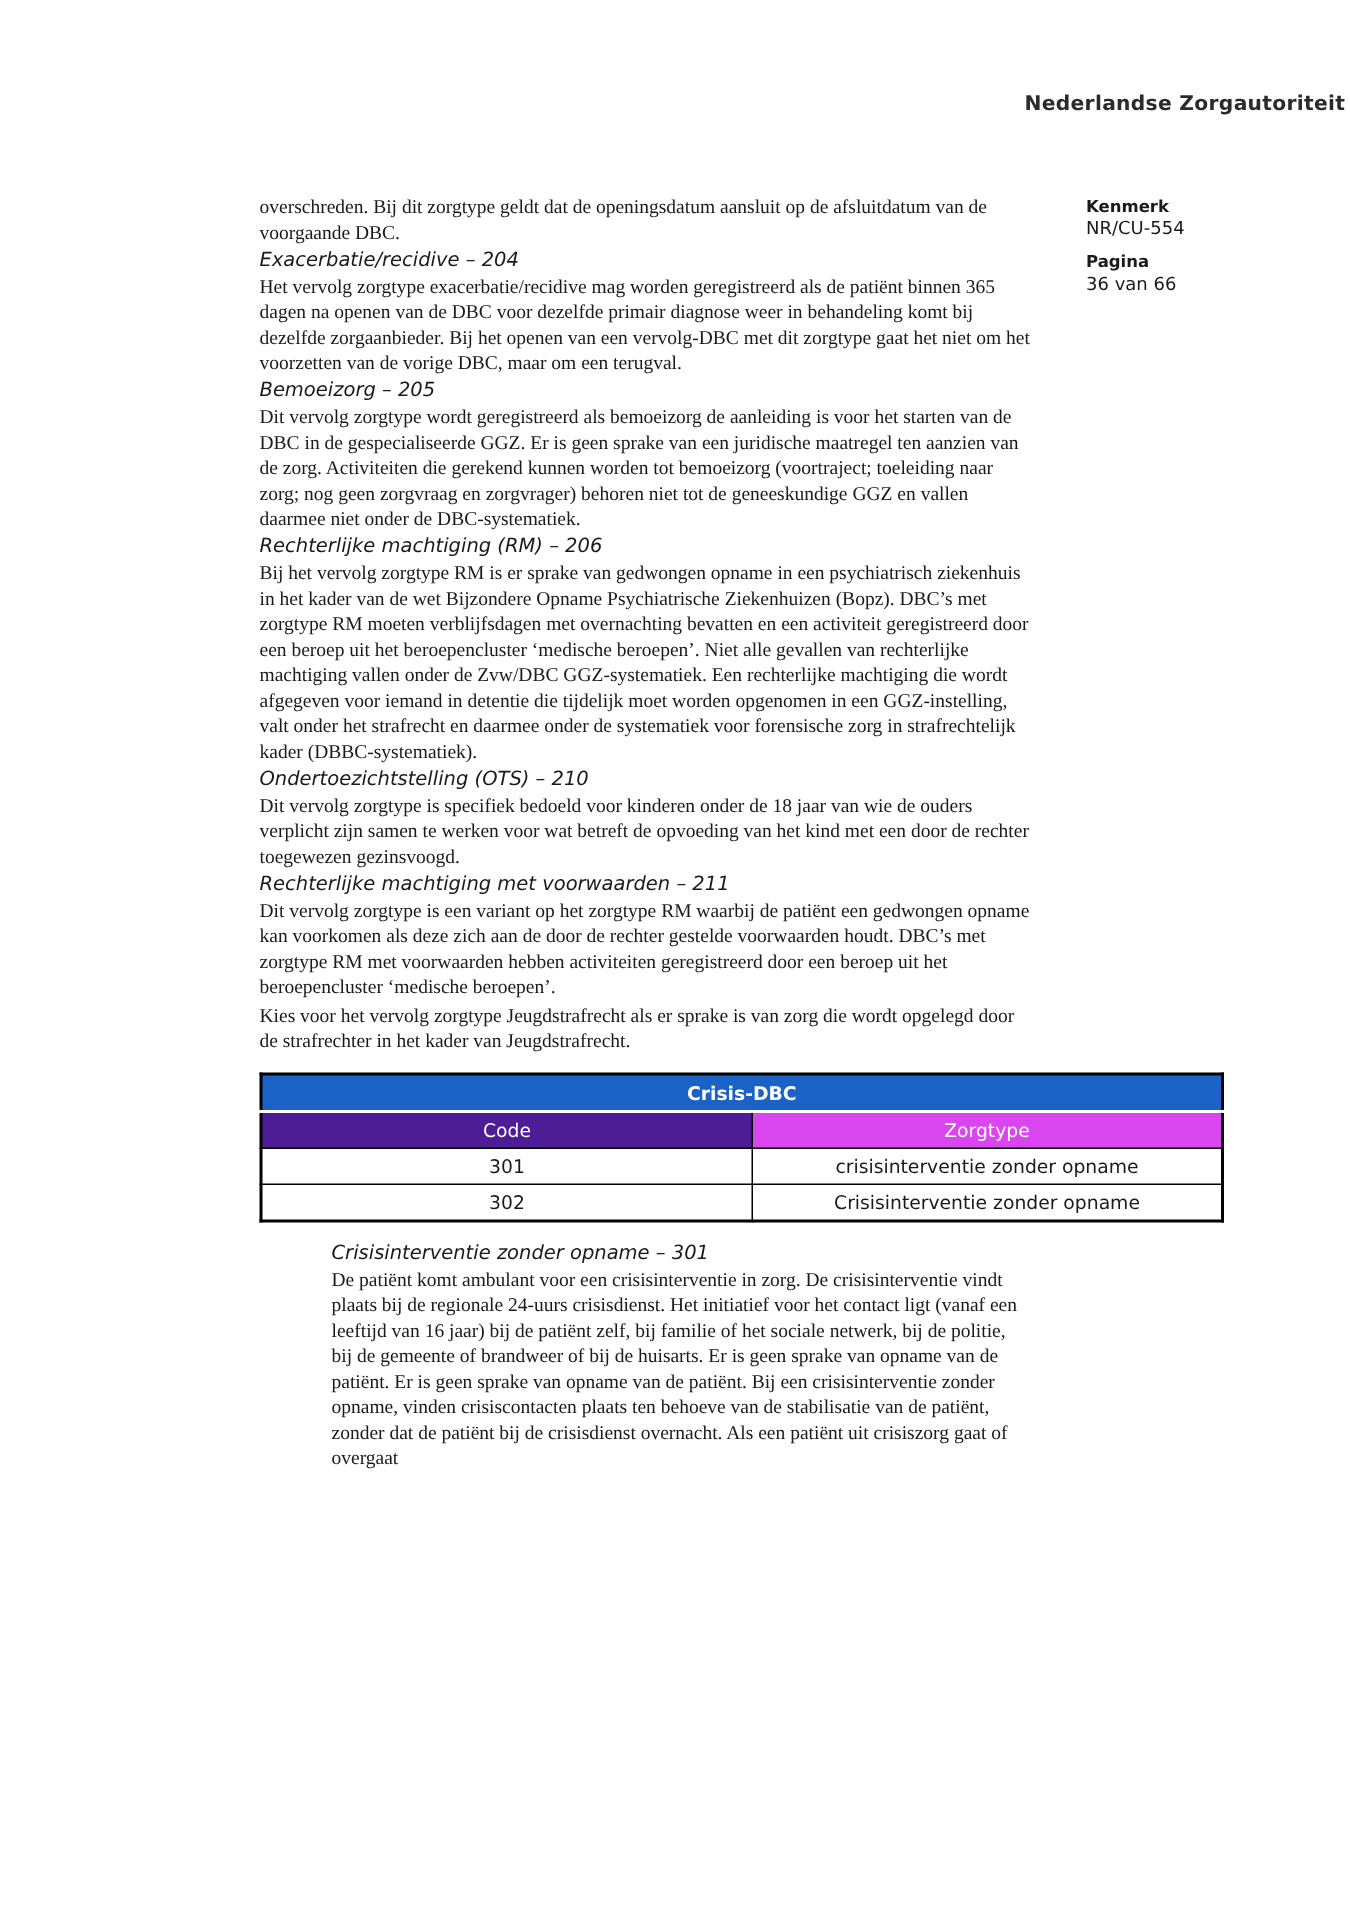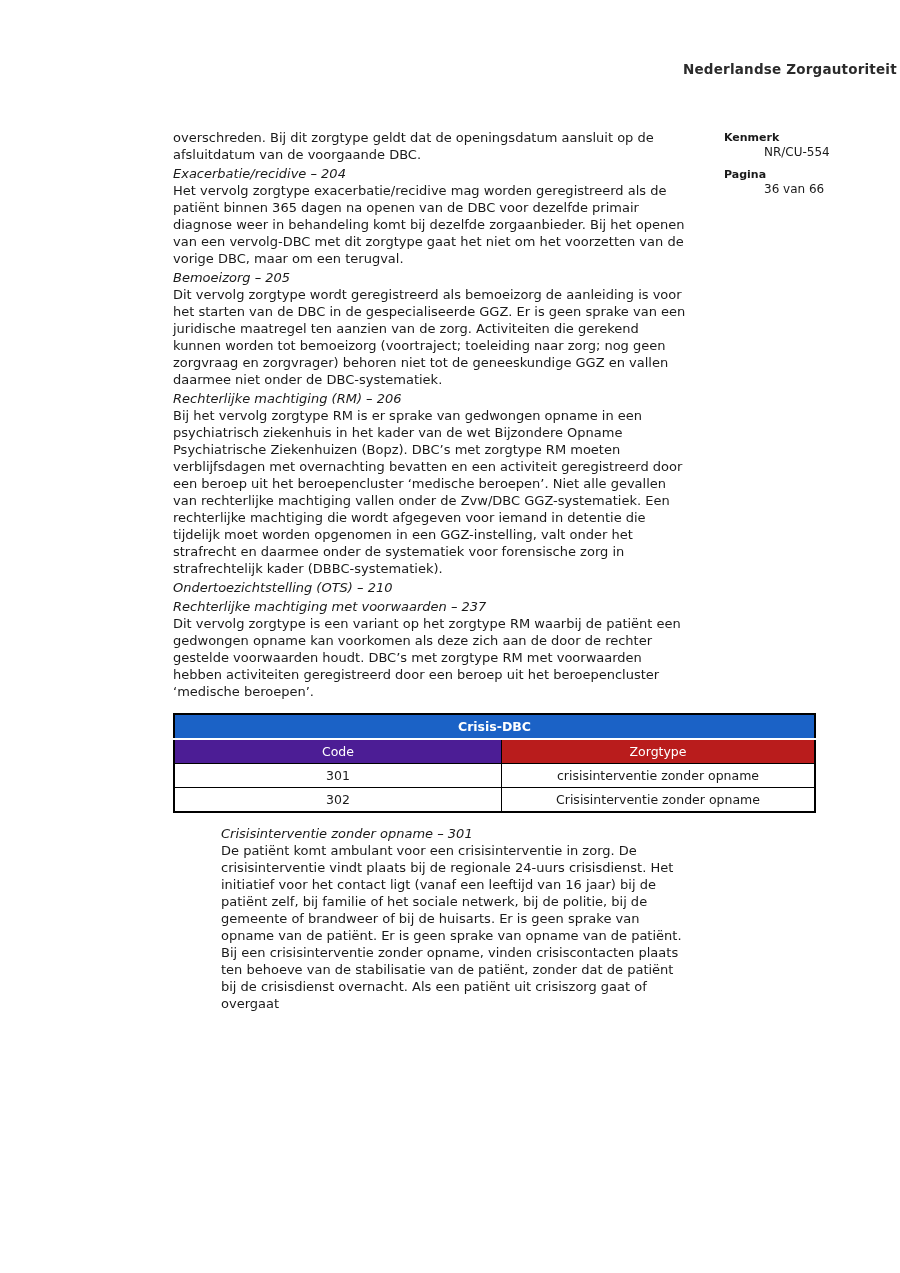"overschreden. Bij dit zorgtype geldt" .content p { font-family: none -> Liberation Serif, serif }
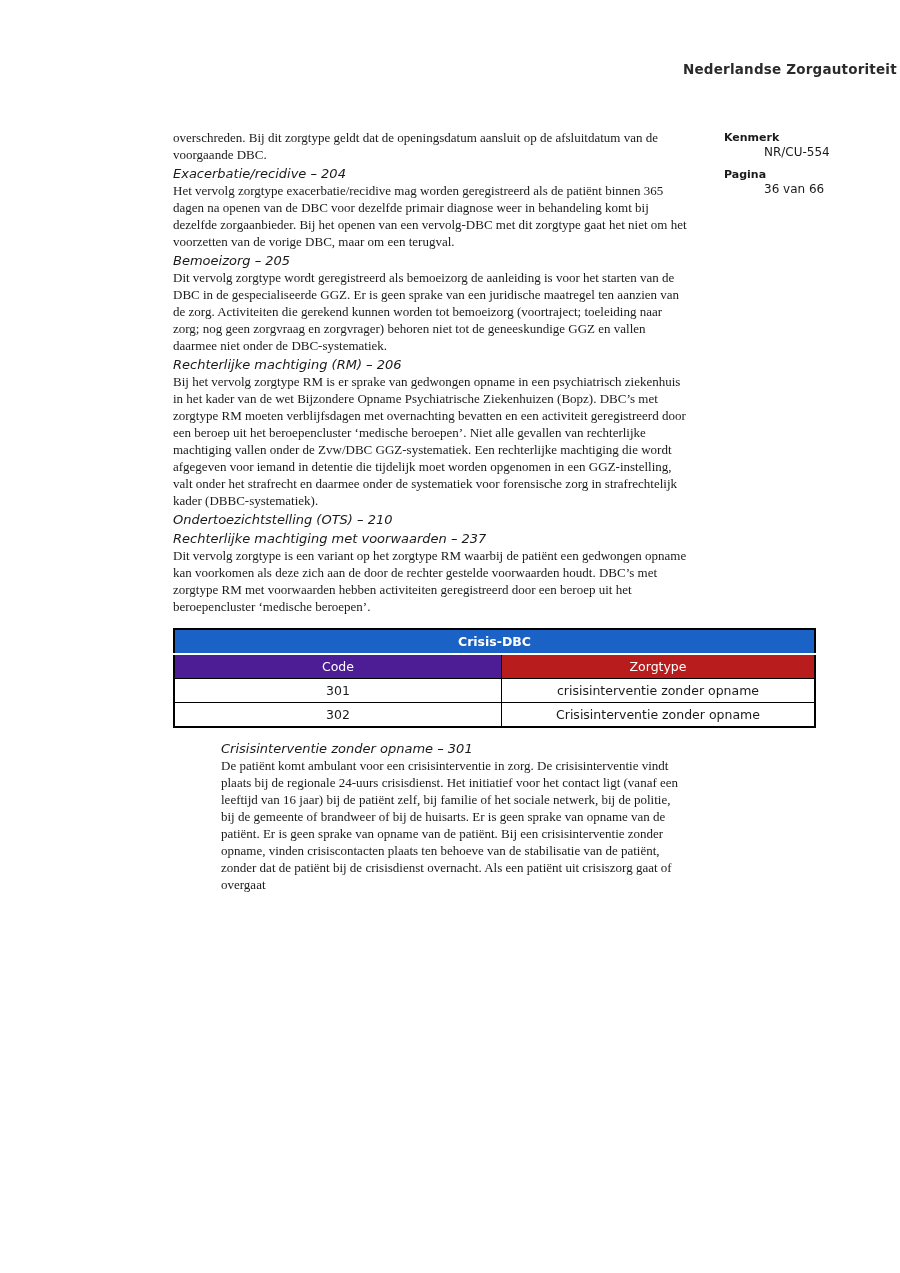"NR/CU-554" .meta .value { margin-left: 40px -> none }
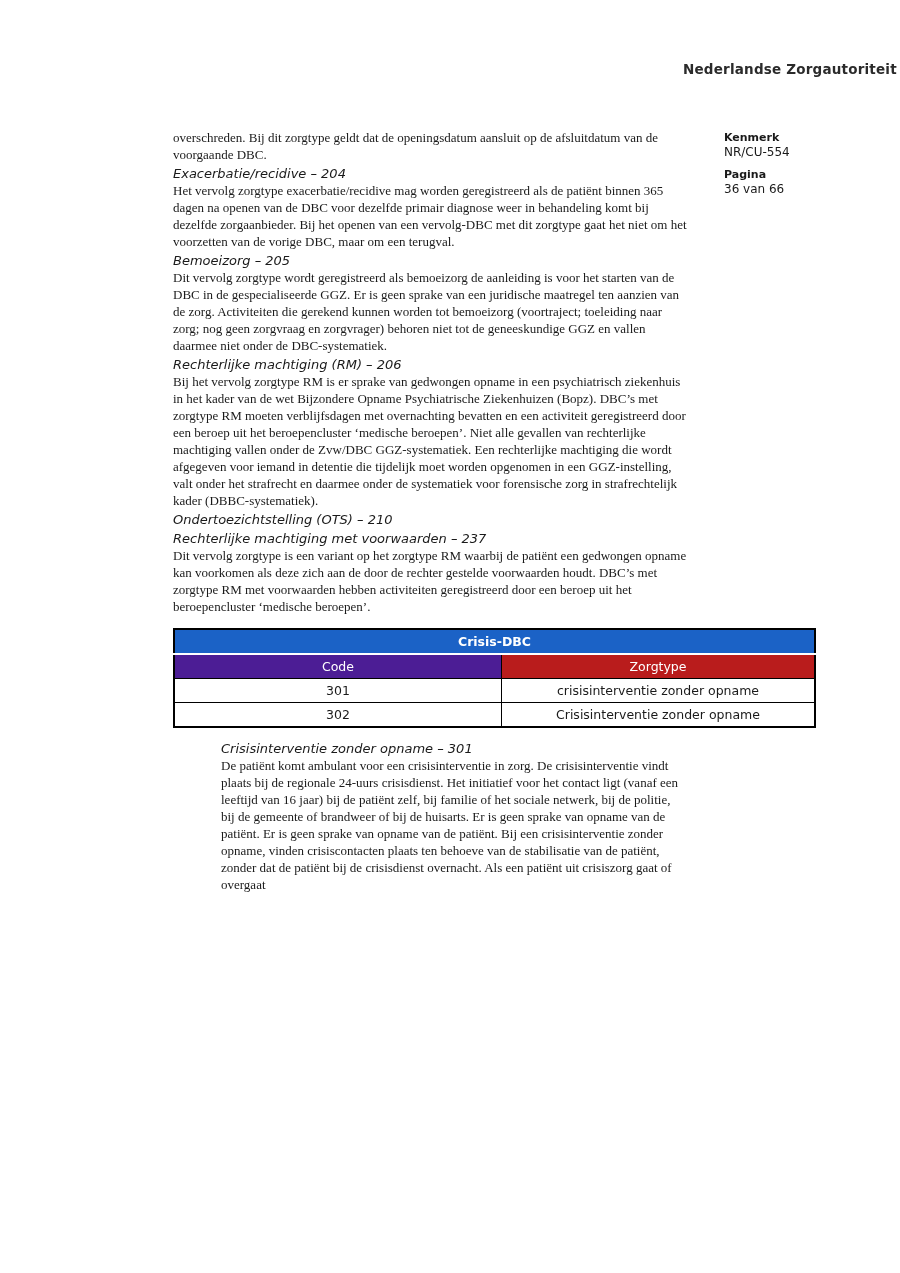"Dit vervolg zorgtype is specifiek" p { html: none -> <p>Dit vervolg zorgtype is specifiek bedoeld voor kinderen onder de 18 jaar van wie de ouders verplicht zijn samen te werken voor wat betreft de opvoeding van het kind met een door de rechter toegewezen gezinsvoogd.</p> }
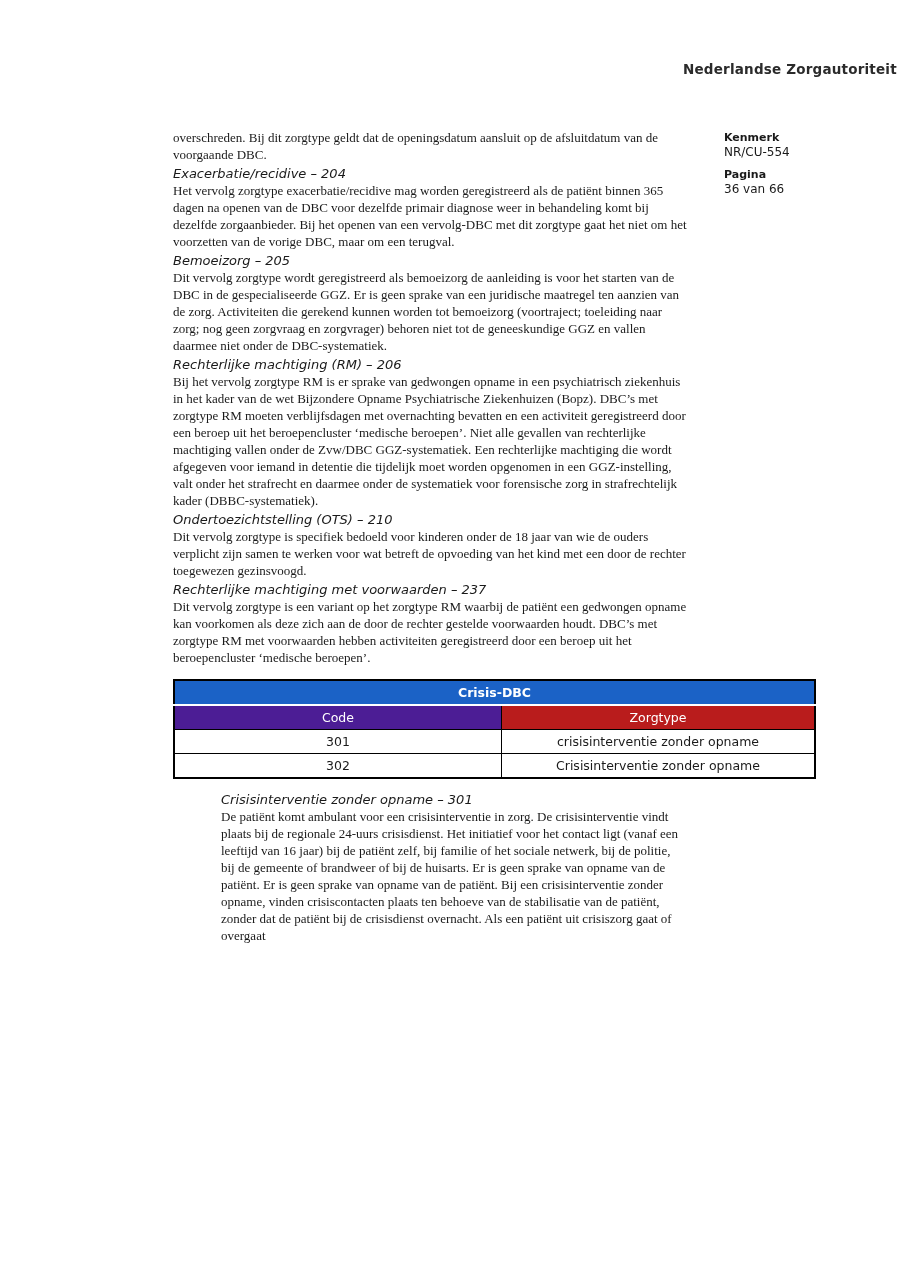"Rechterlijke machtiging met voorwaarden" h3.heading { text: 237 -> 211 }
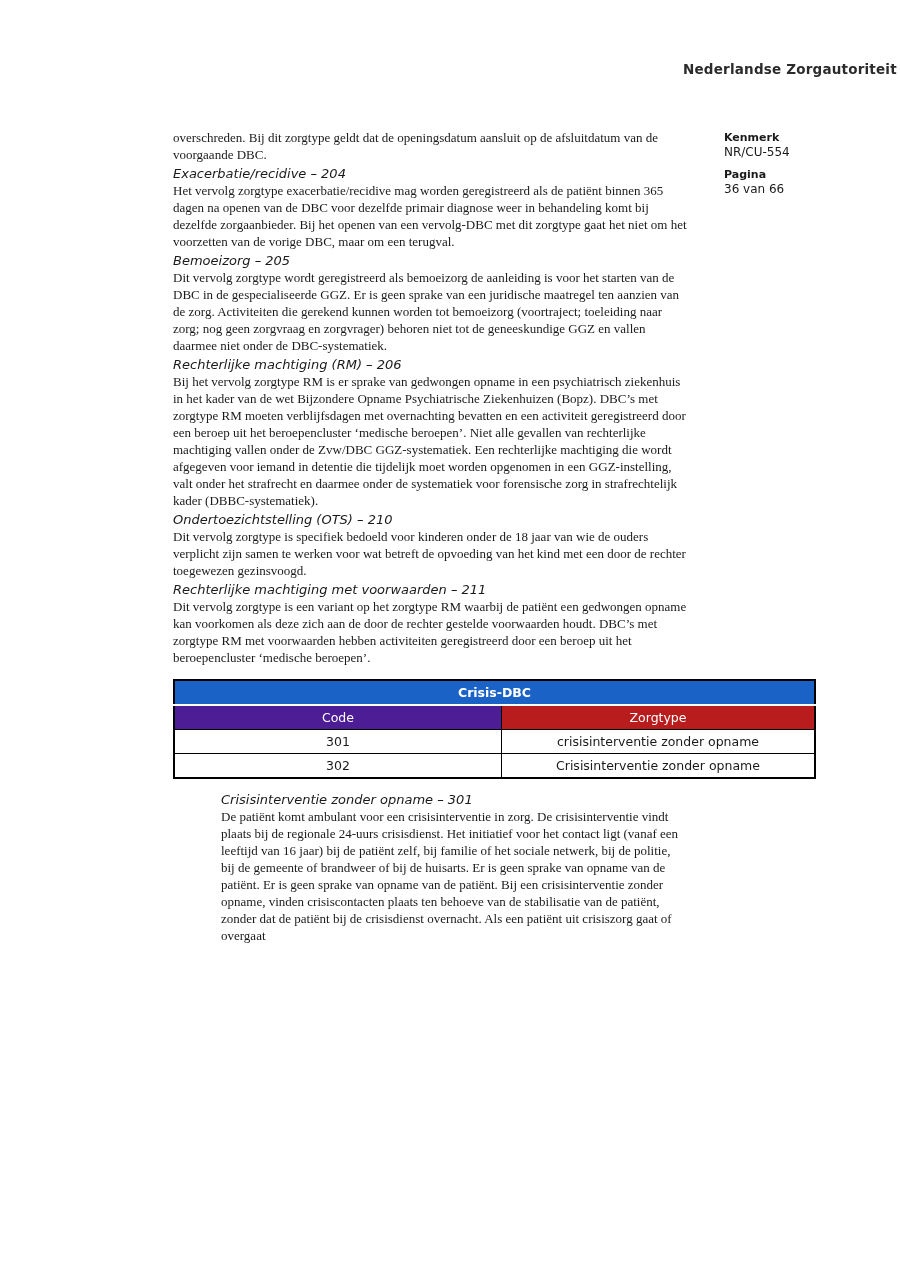"Kies voor het vervolg zorgtype" p { html: none -> <p>Kies voor het vervolg zorgtype Jeugdstrafrecht als er sprake is van zorg die wordt opgelegd door de strafrechter in het kader van Jeugdstrafrecht.</p> }
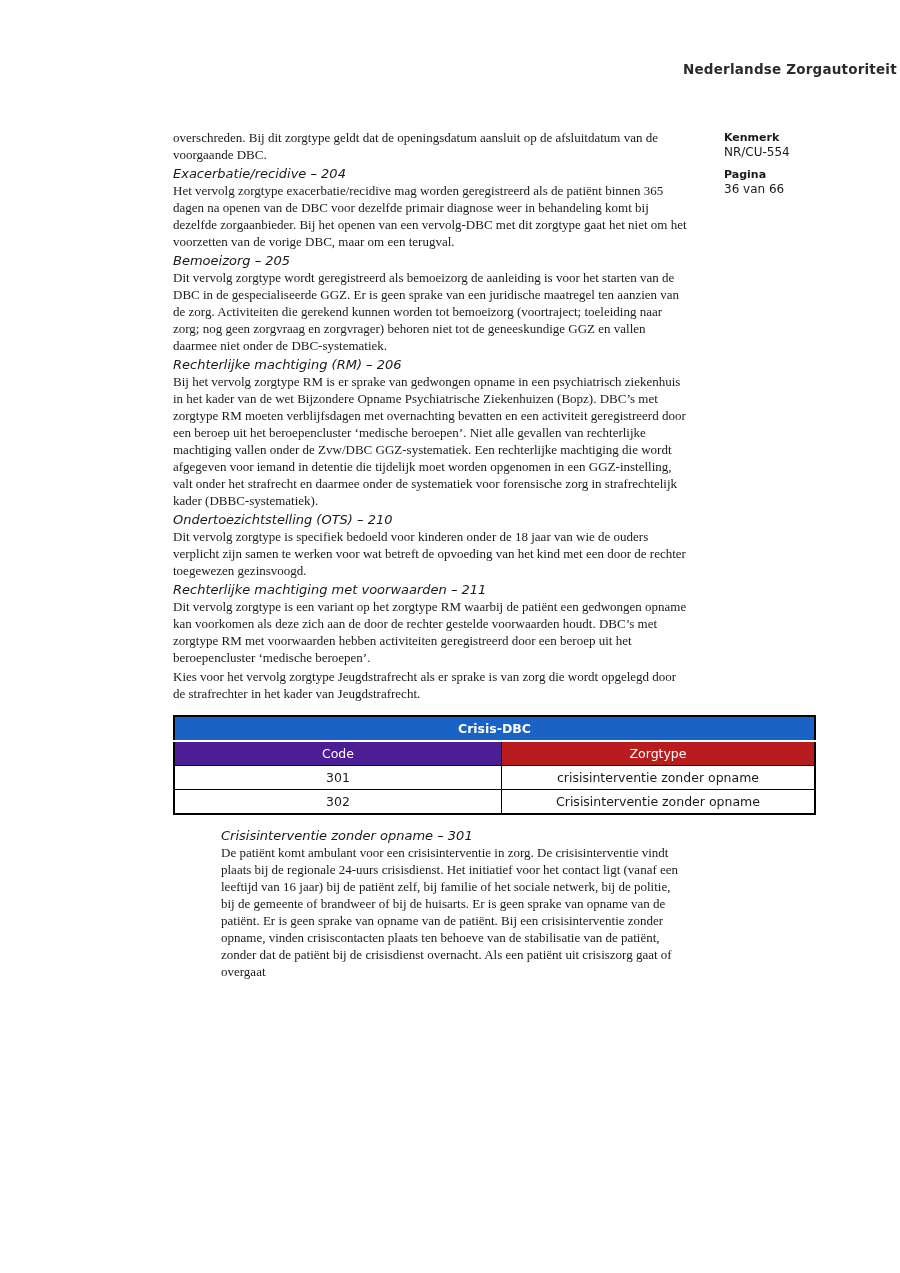"Zorgtype" th.header-cell { background: #b91c1c -> #d946ef }
